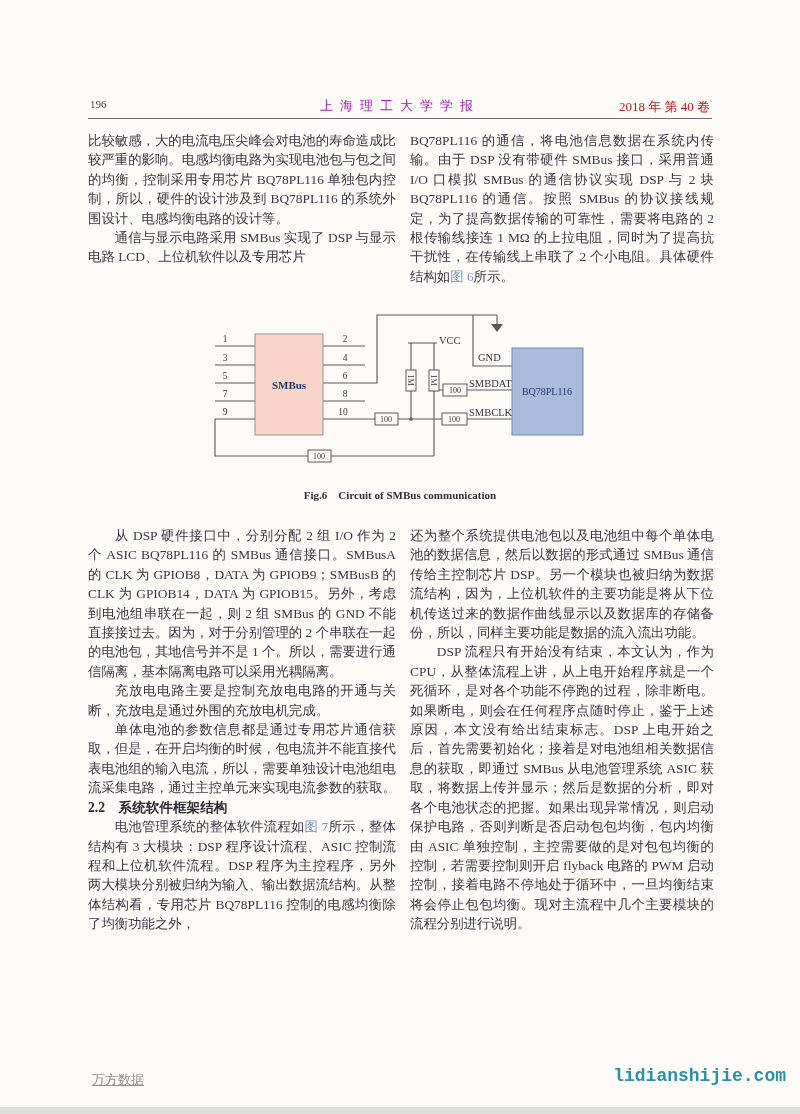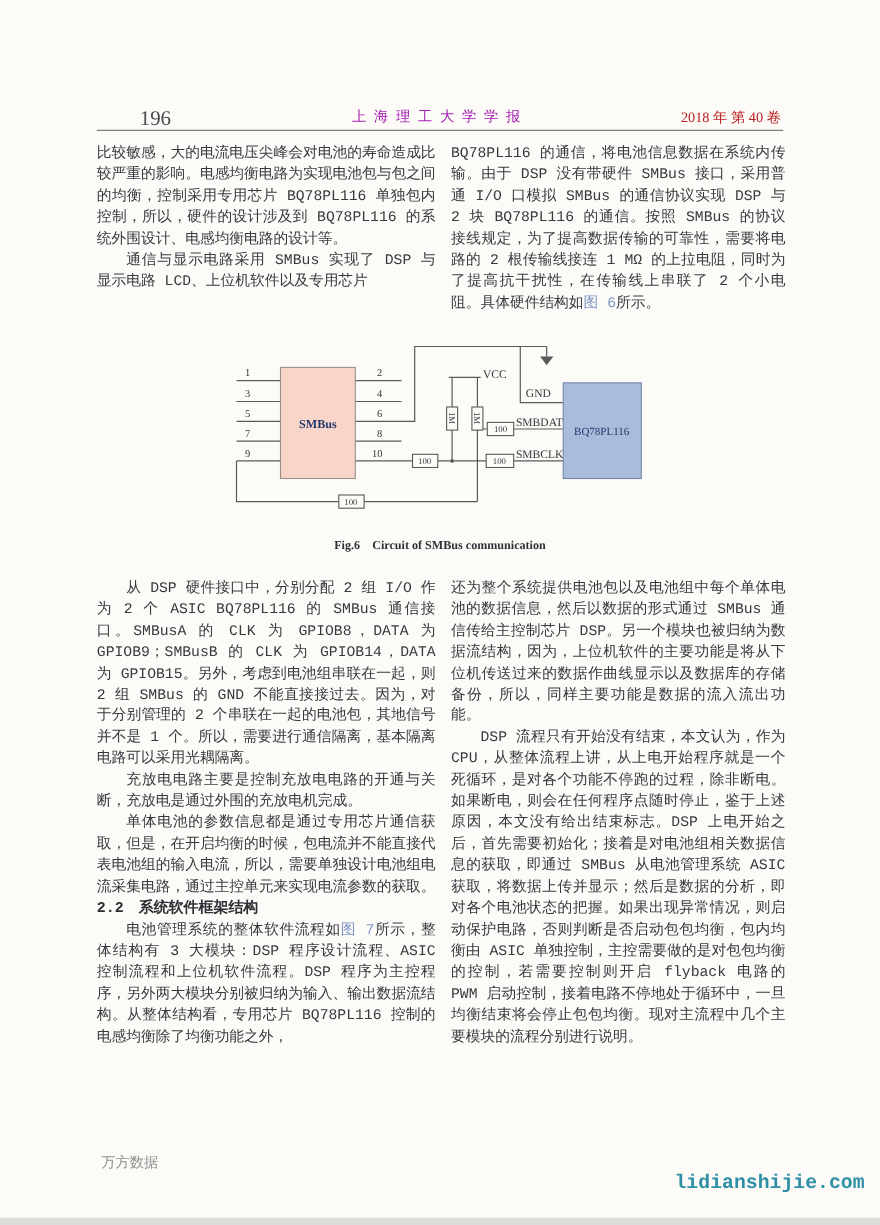"196" .hdr-num { font-size: 19px -> 11px; margin-left: 37px -> none }
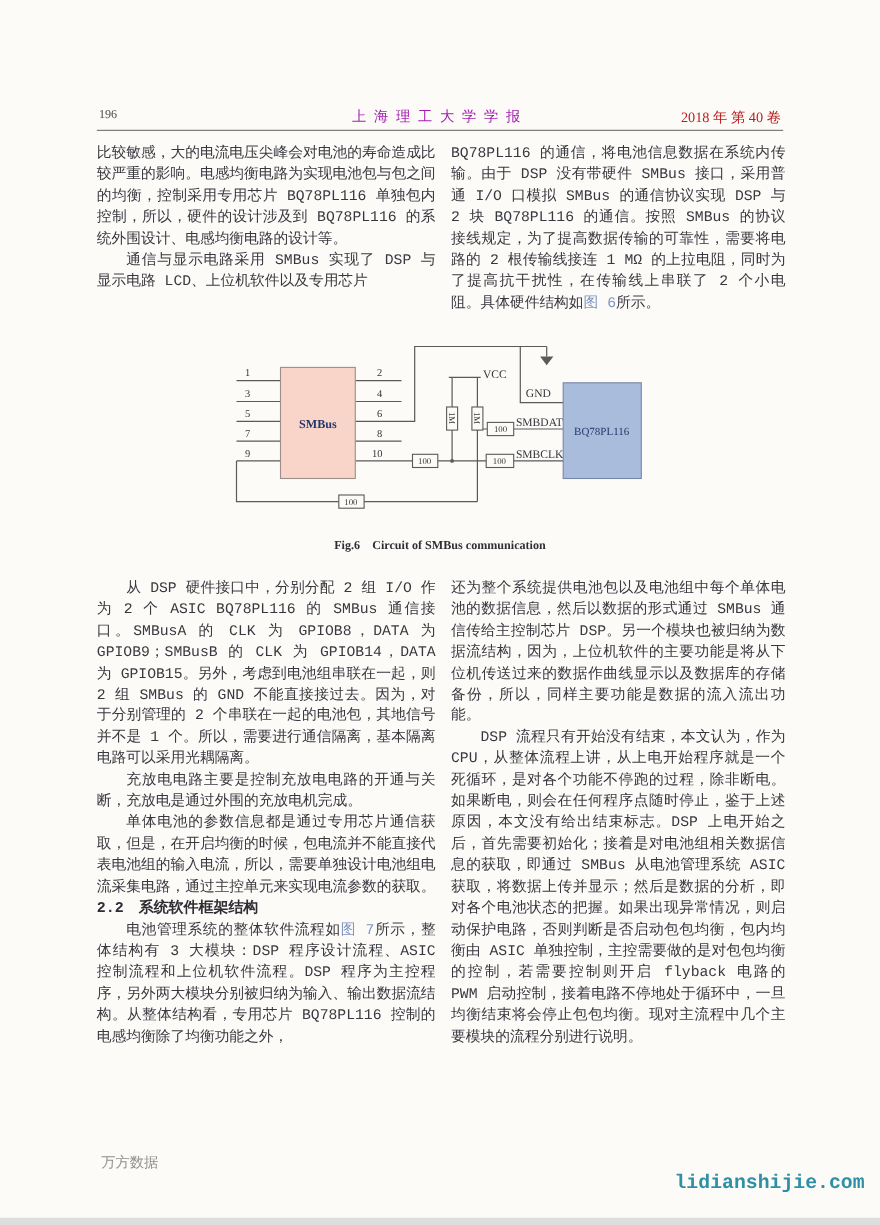"比较敏感，大的电流电压尖峰会对电池的寿命造成比较严重的影响。电感均衡电路为实现电" .col { font-family: Liberation Mono, monospace -> none }
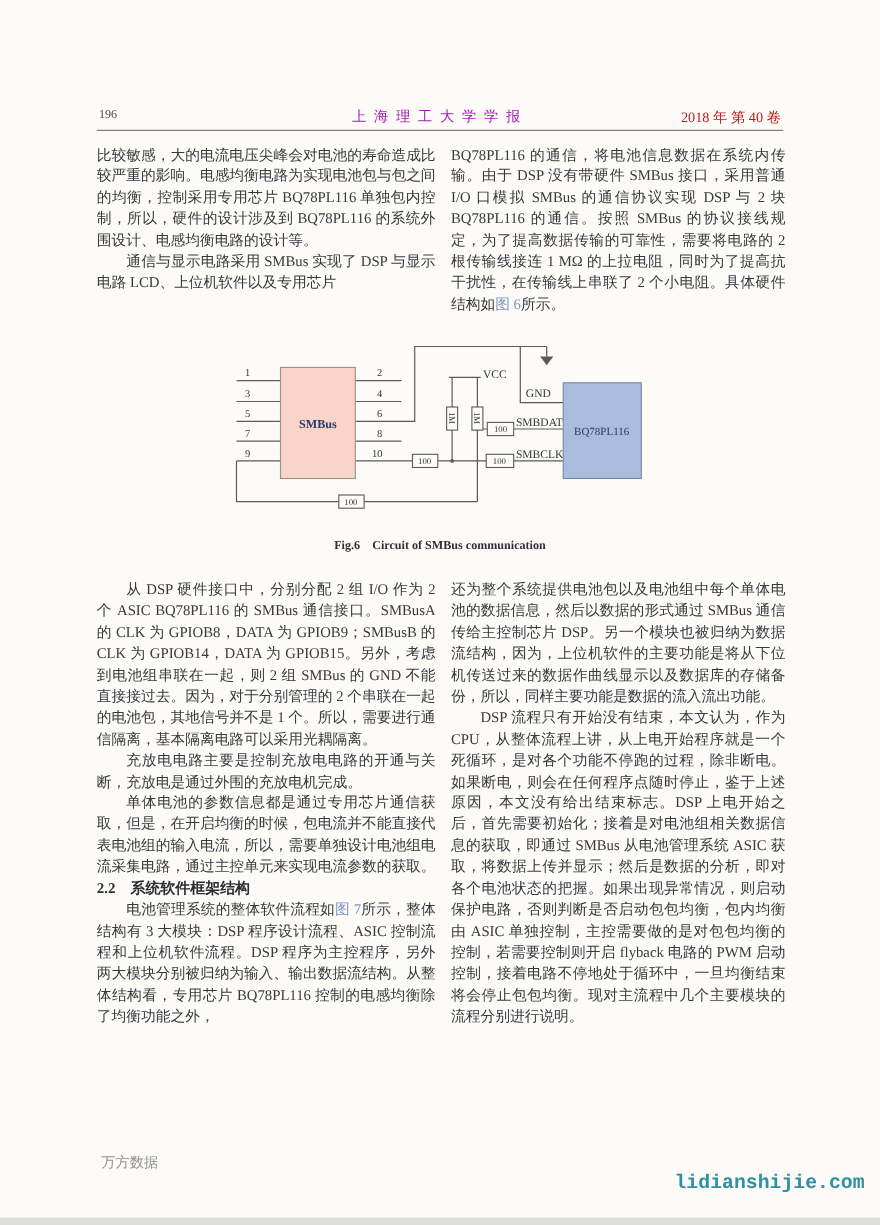"万方数据" .watermark { text-decoration: none -> underline; top: 1048px -> 1071px }
